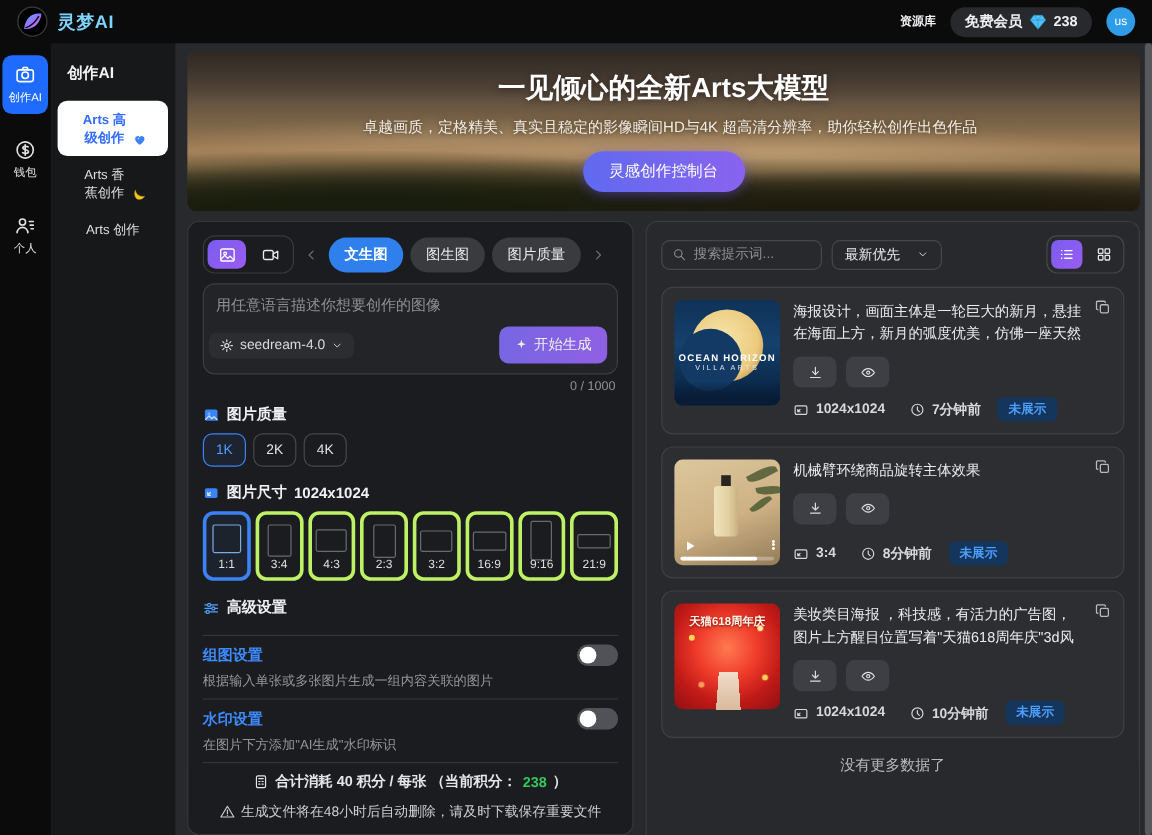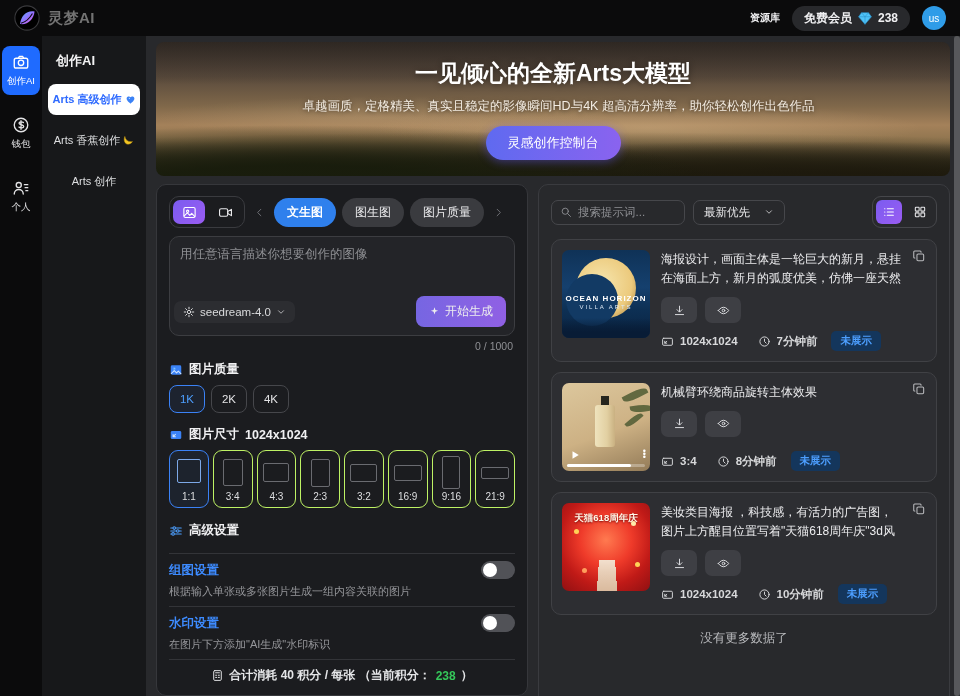"灵梦AI" .brand-title { color: #737373 -> #7dd3fc }
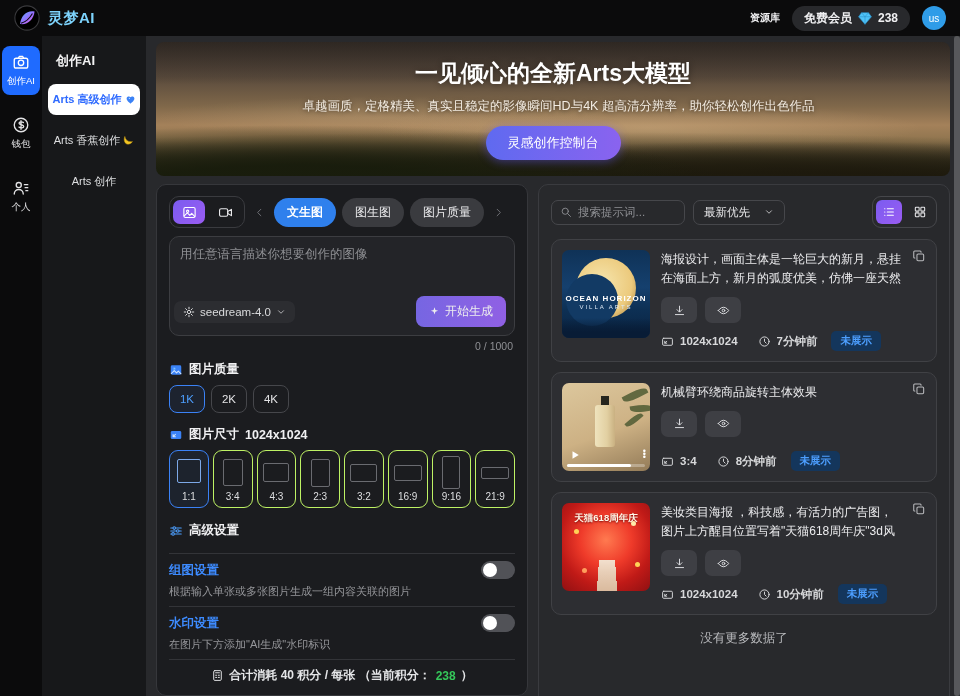"Arts 高级创作" .subnav-item { align-items: center -> flex-end; margin-bottom: 10px -> none; padding: 8px 2px -> 8px 18px }
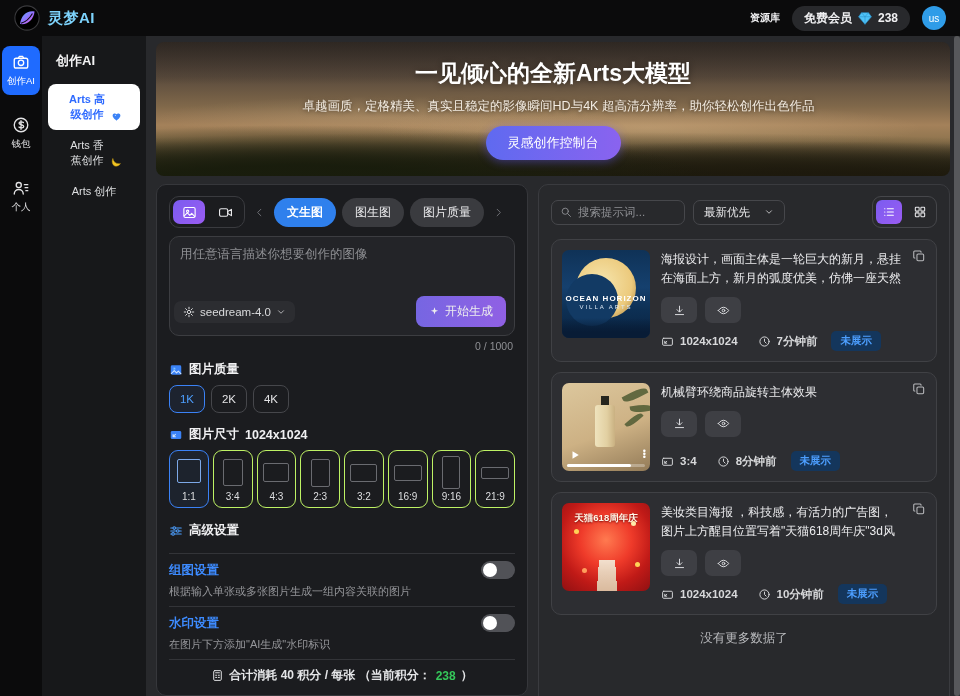"1:1" .aspect { border: 1px solid #bef264 -> 3px solid #bef264 }
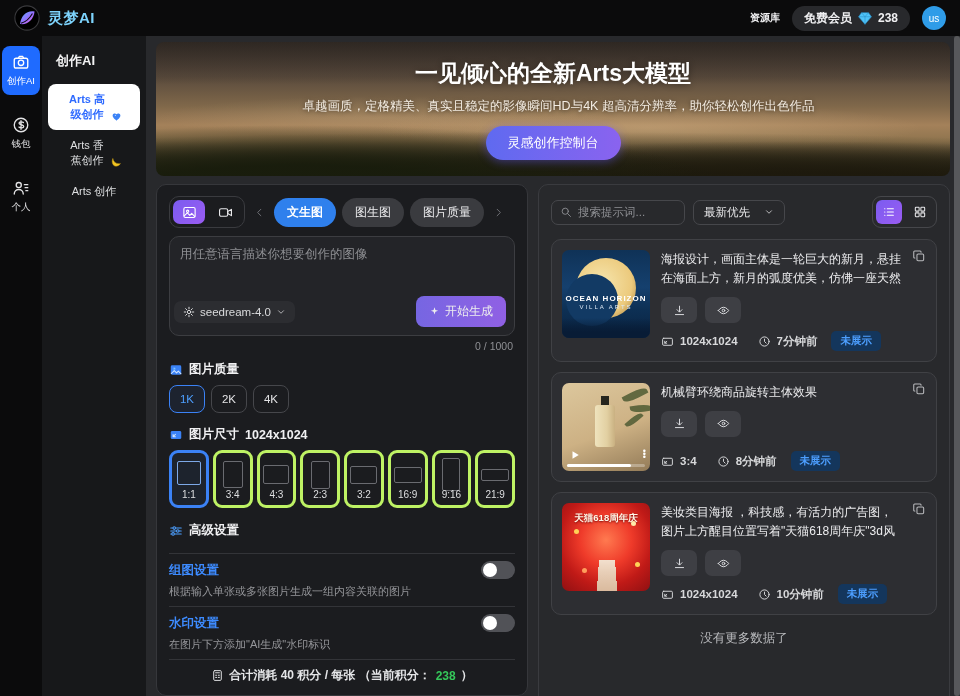"生成文件将在48小时后自动删除，请及时下载保存重要文件" div.notice-line { html: none -> <div> <span> <svg> <path></path> <path></path> </svg> </span> <span>生成文件将在48小时后自动删除，请及时下载保存重要文件</span> </div> }
